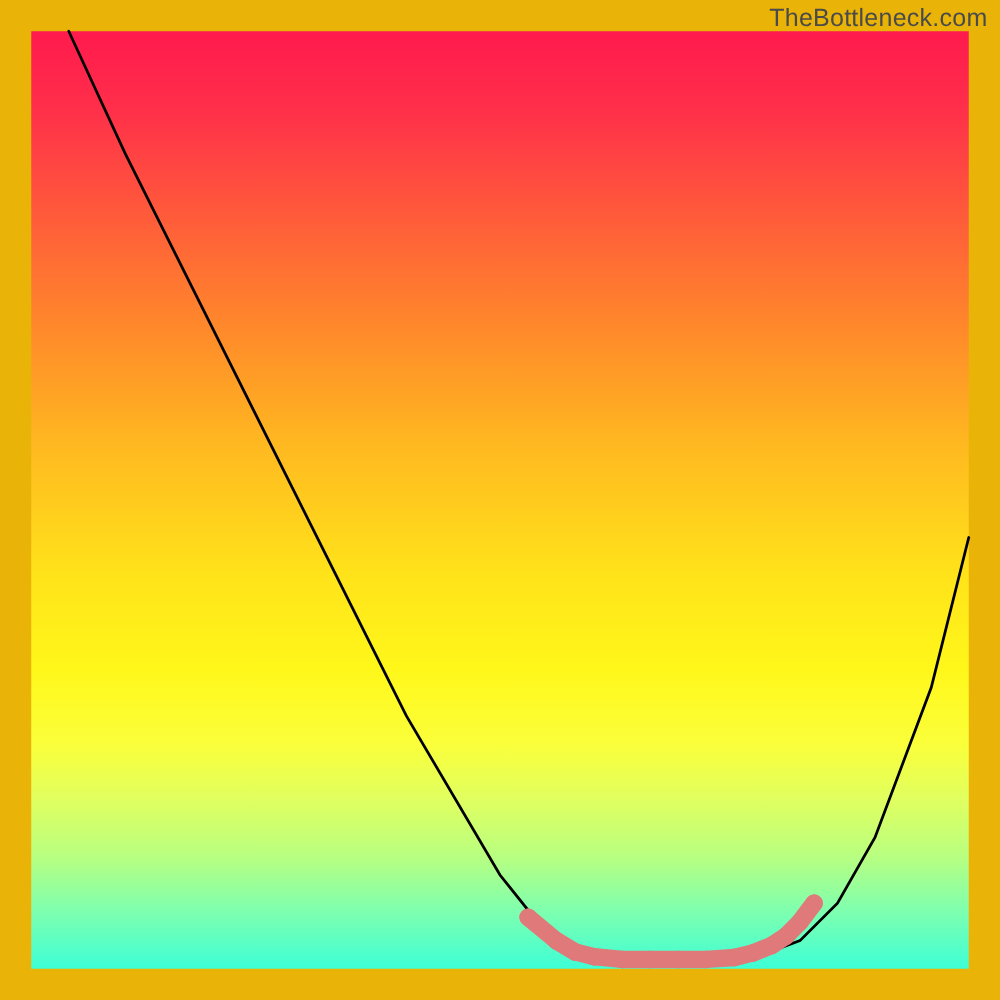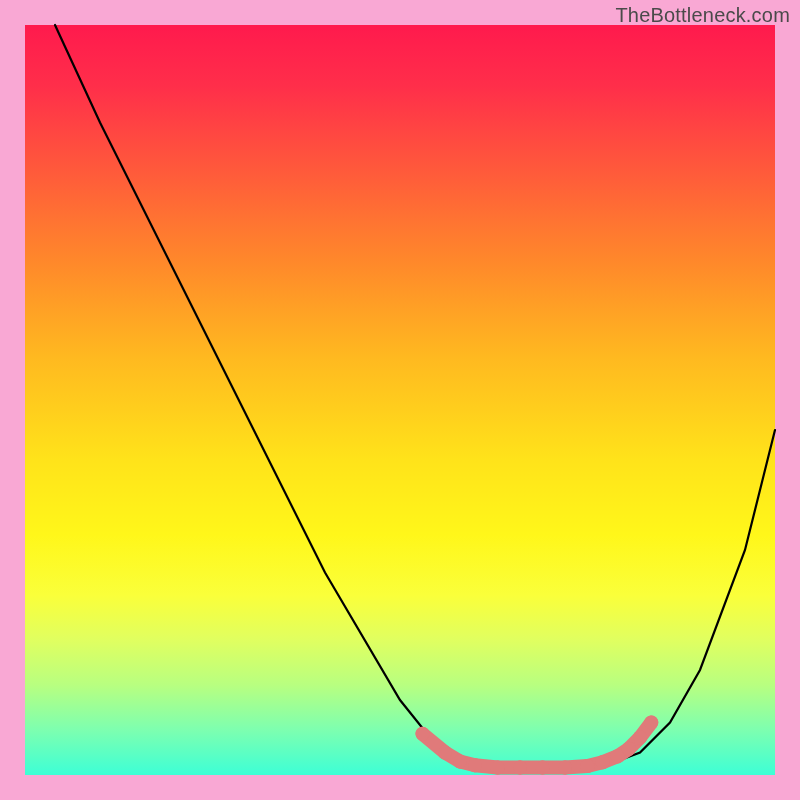"TheBottleneck.com" .frame { background: #f9a8d4 -> #eab308 }
